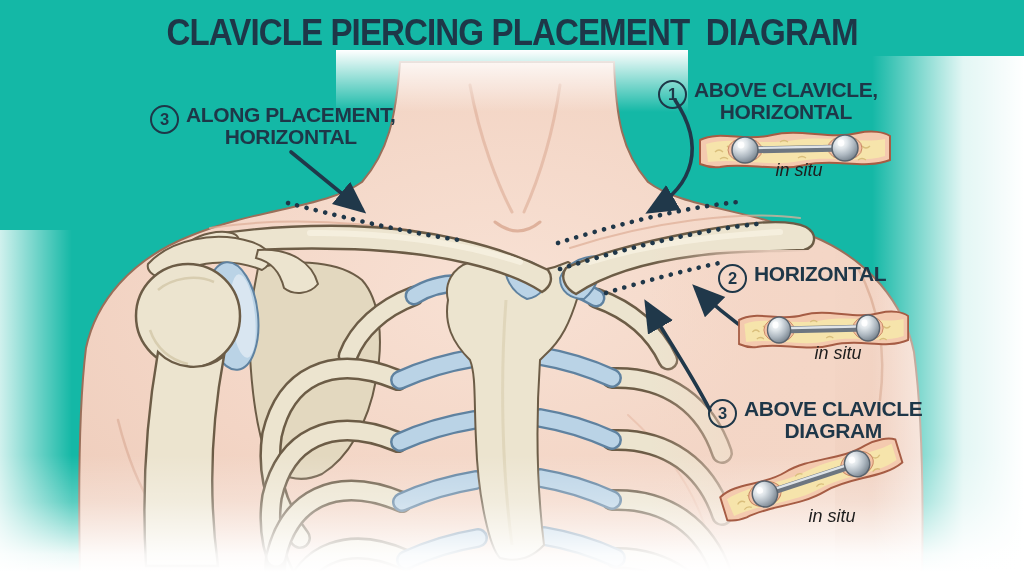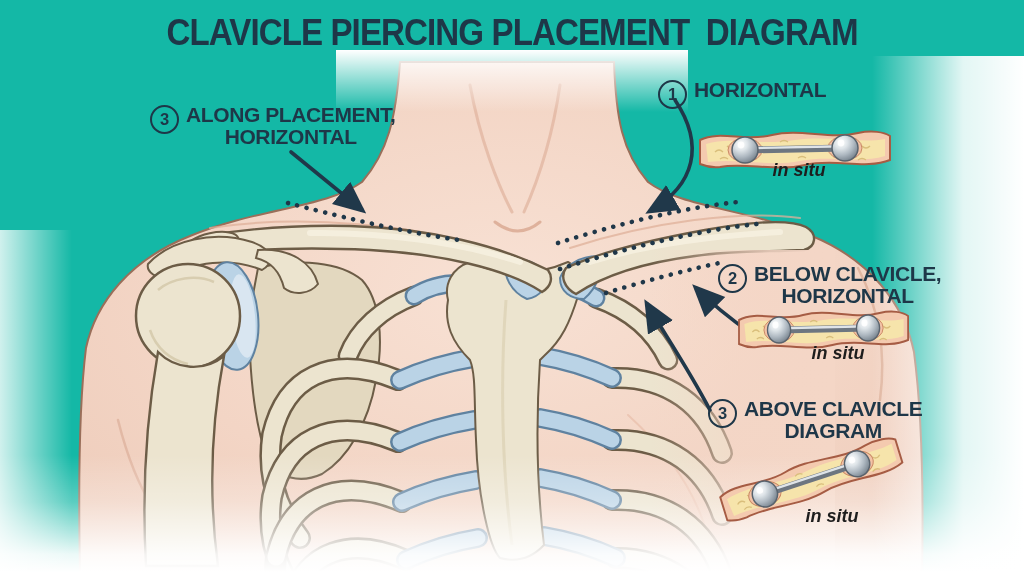"ABOVE CLAVICLE," span { html: none -> <span>ABOVE CLAVICLE,</span> }
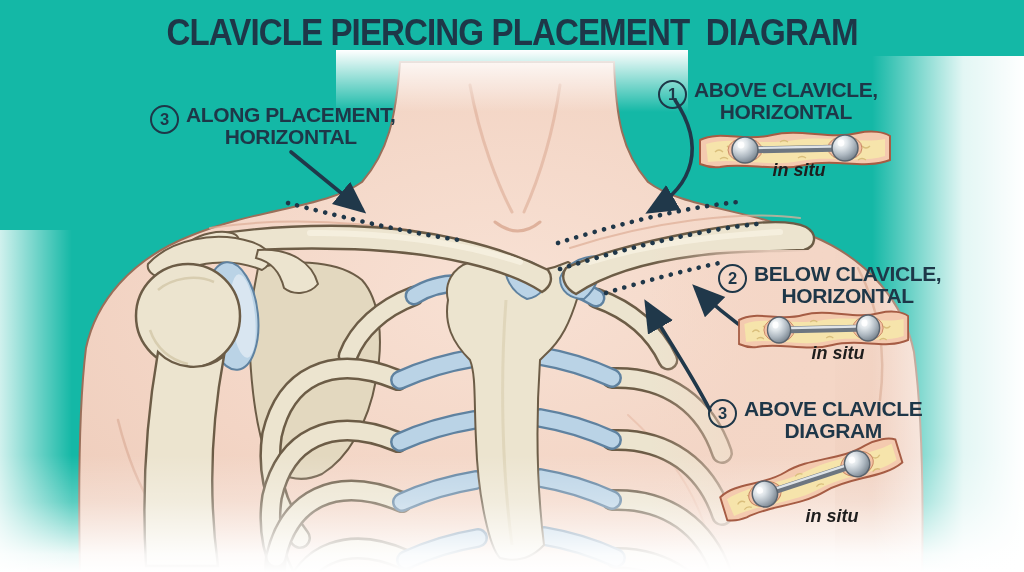"in situ" .caption { font-weight: bold -> none }
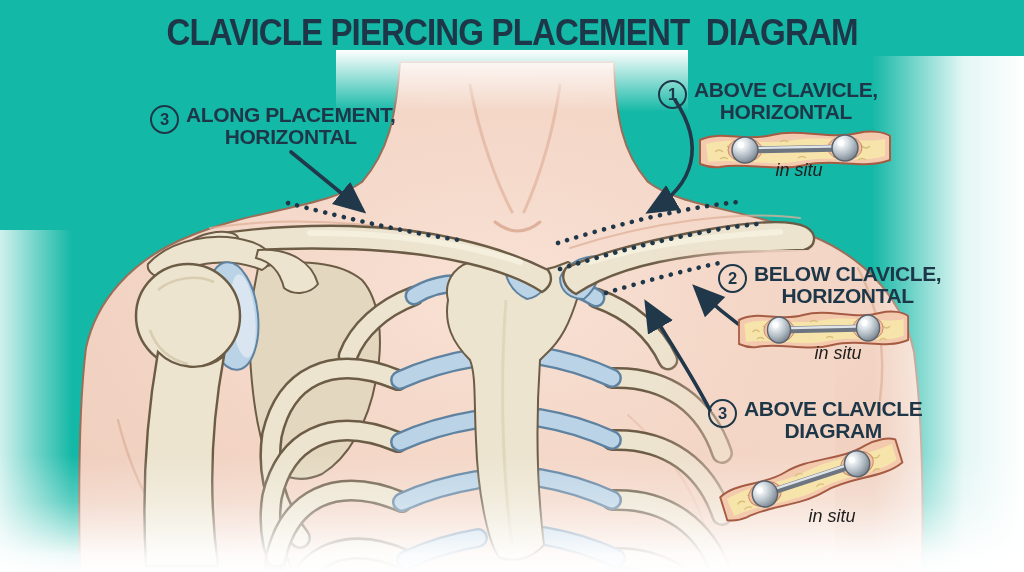"BELOW CLAVICLE," span { html: <span>BELOW CLAVICLE,</span> -> none }
